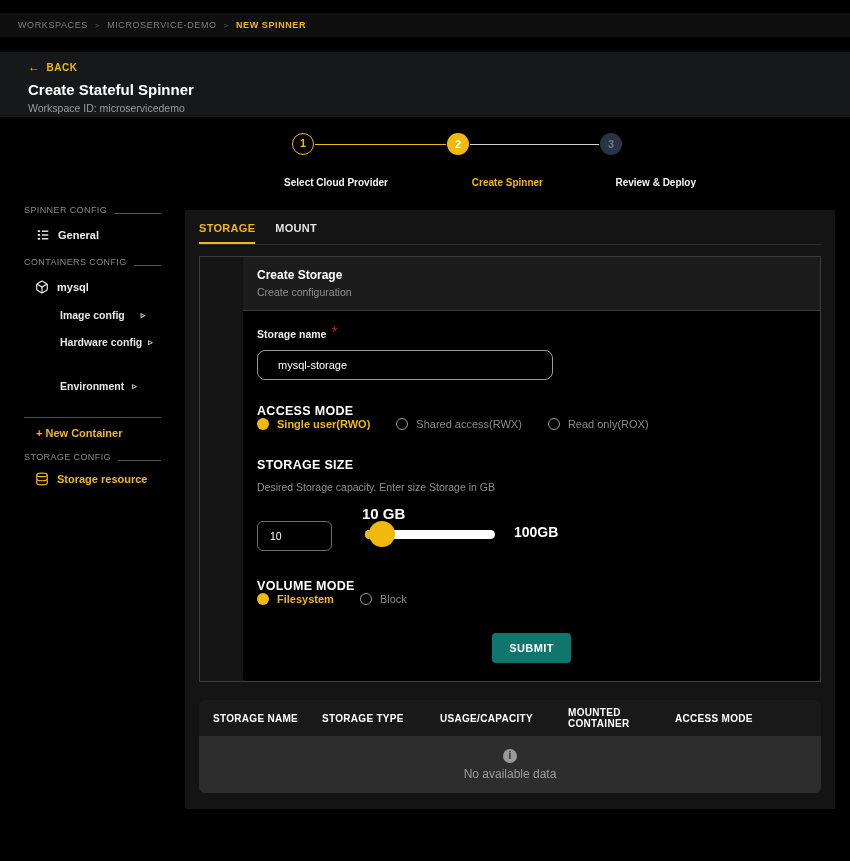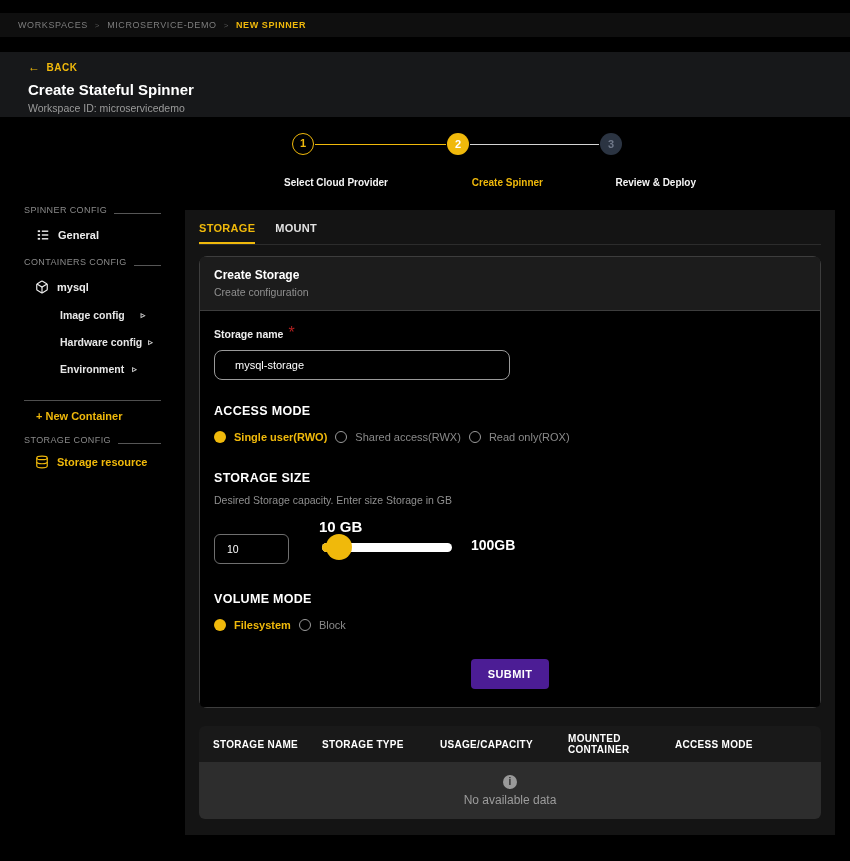"Create Storage" .card { border-radius: 8px -> 0; padding-left: none -> 43px }
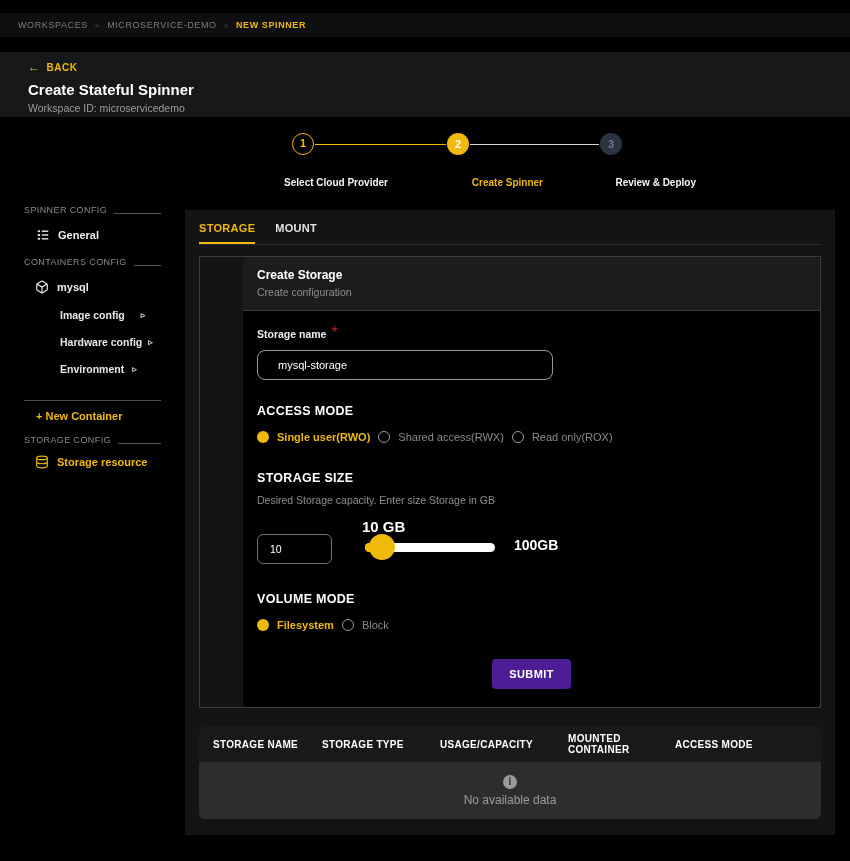"Environment" div.side-sub { margin-top: 15px -> 32px }
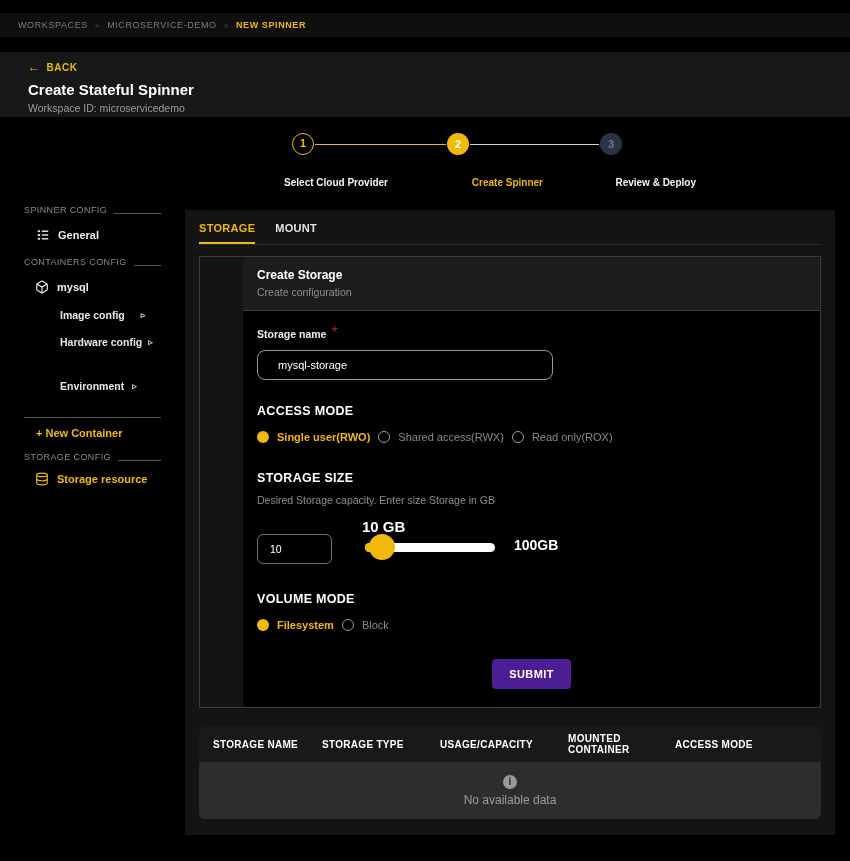"Single user(RWO)" .radio-row { gap: 8px -> 26px; margin-top: 13px -> none }
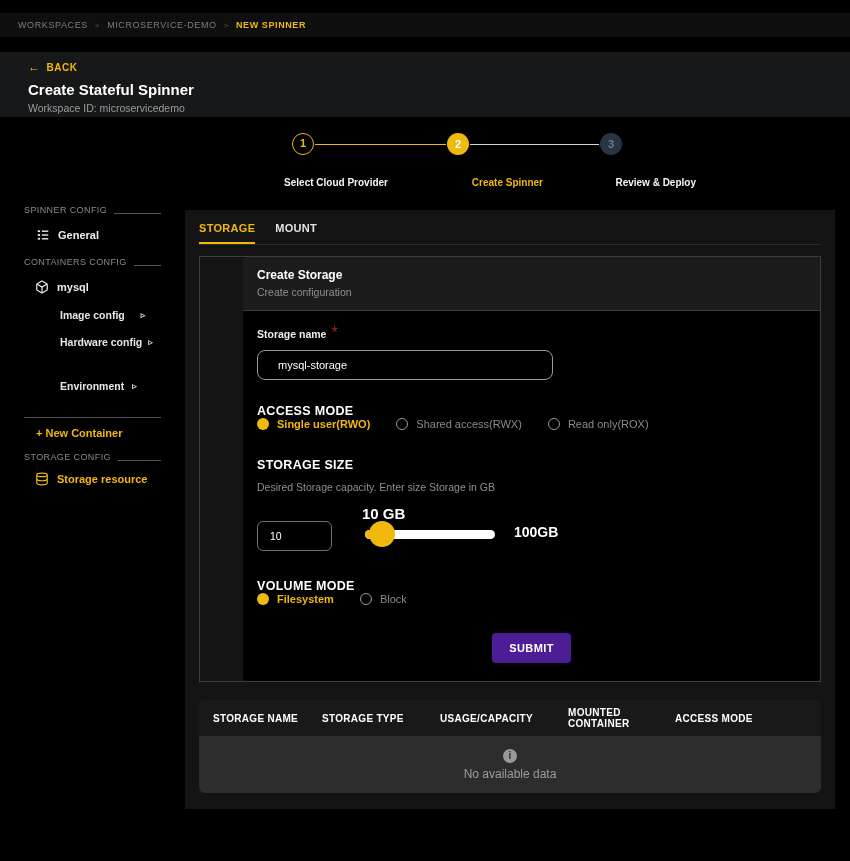"SUBMIT" .submit-btn { background: #4c1d95 -> #0f766e }
